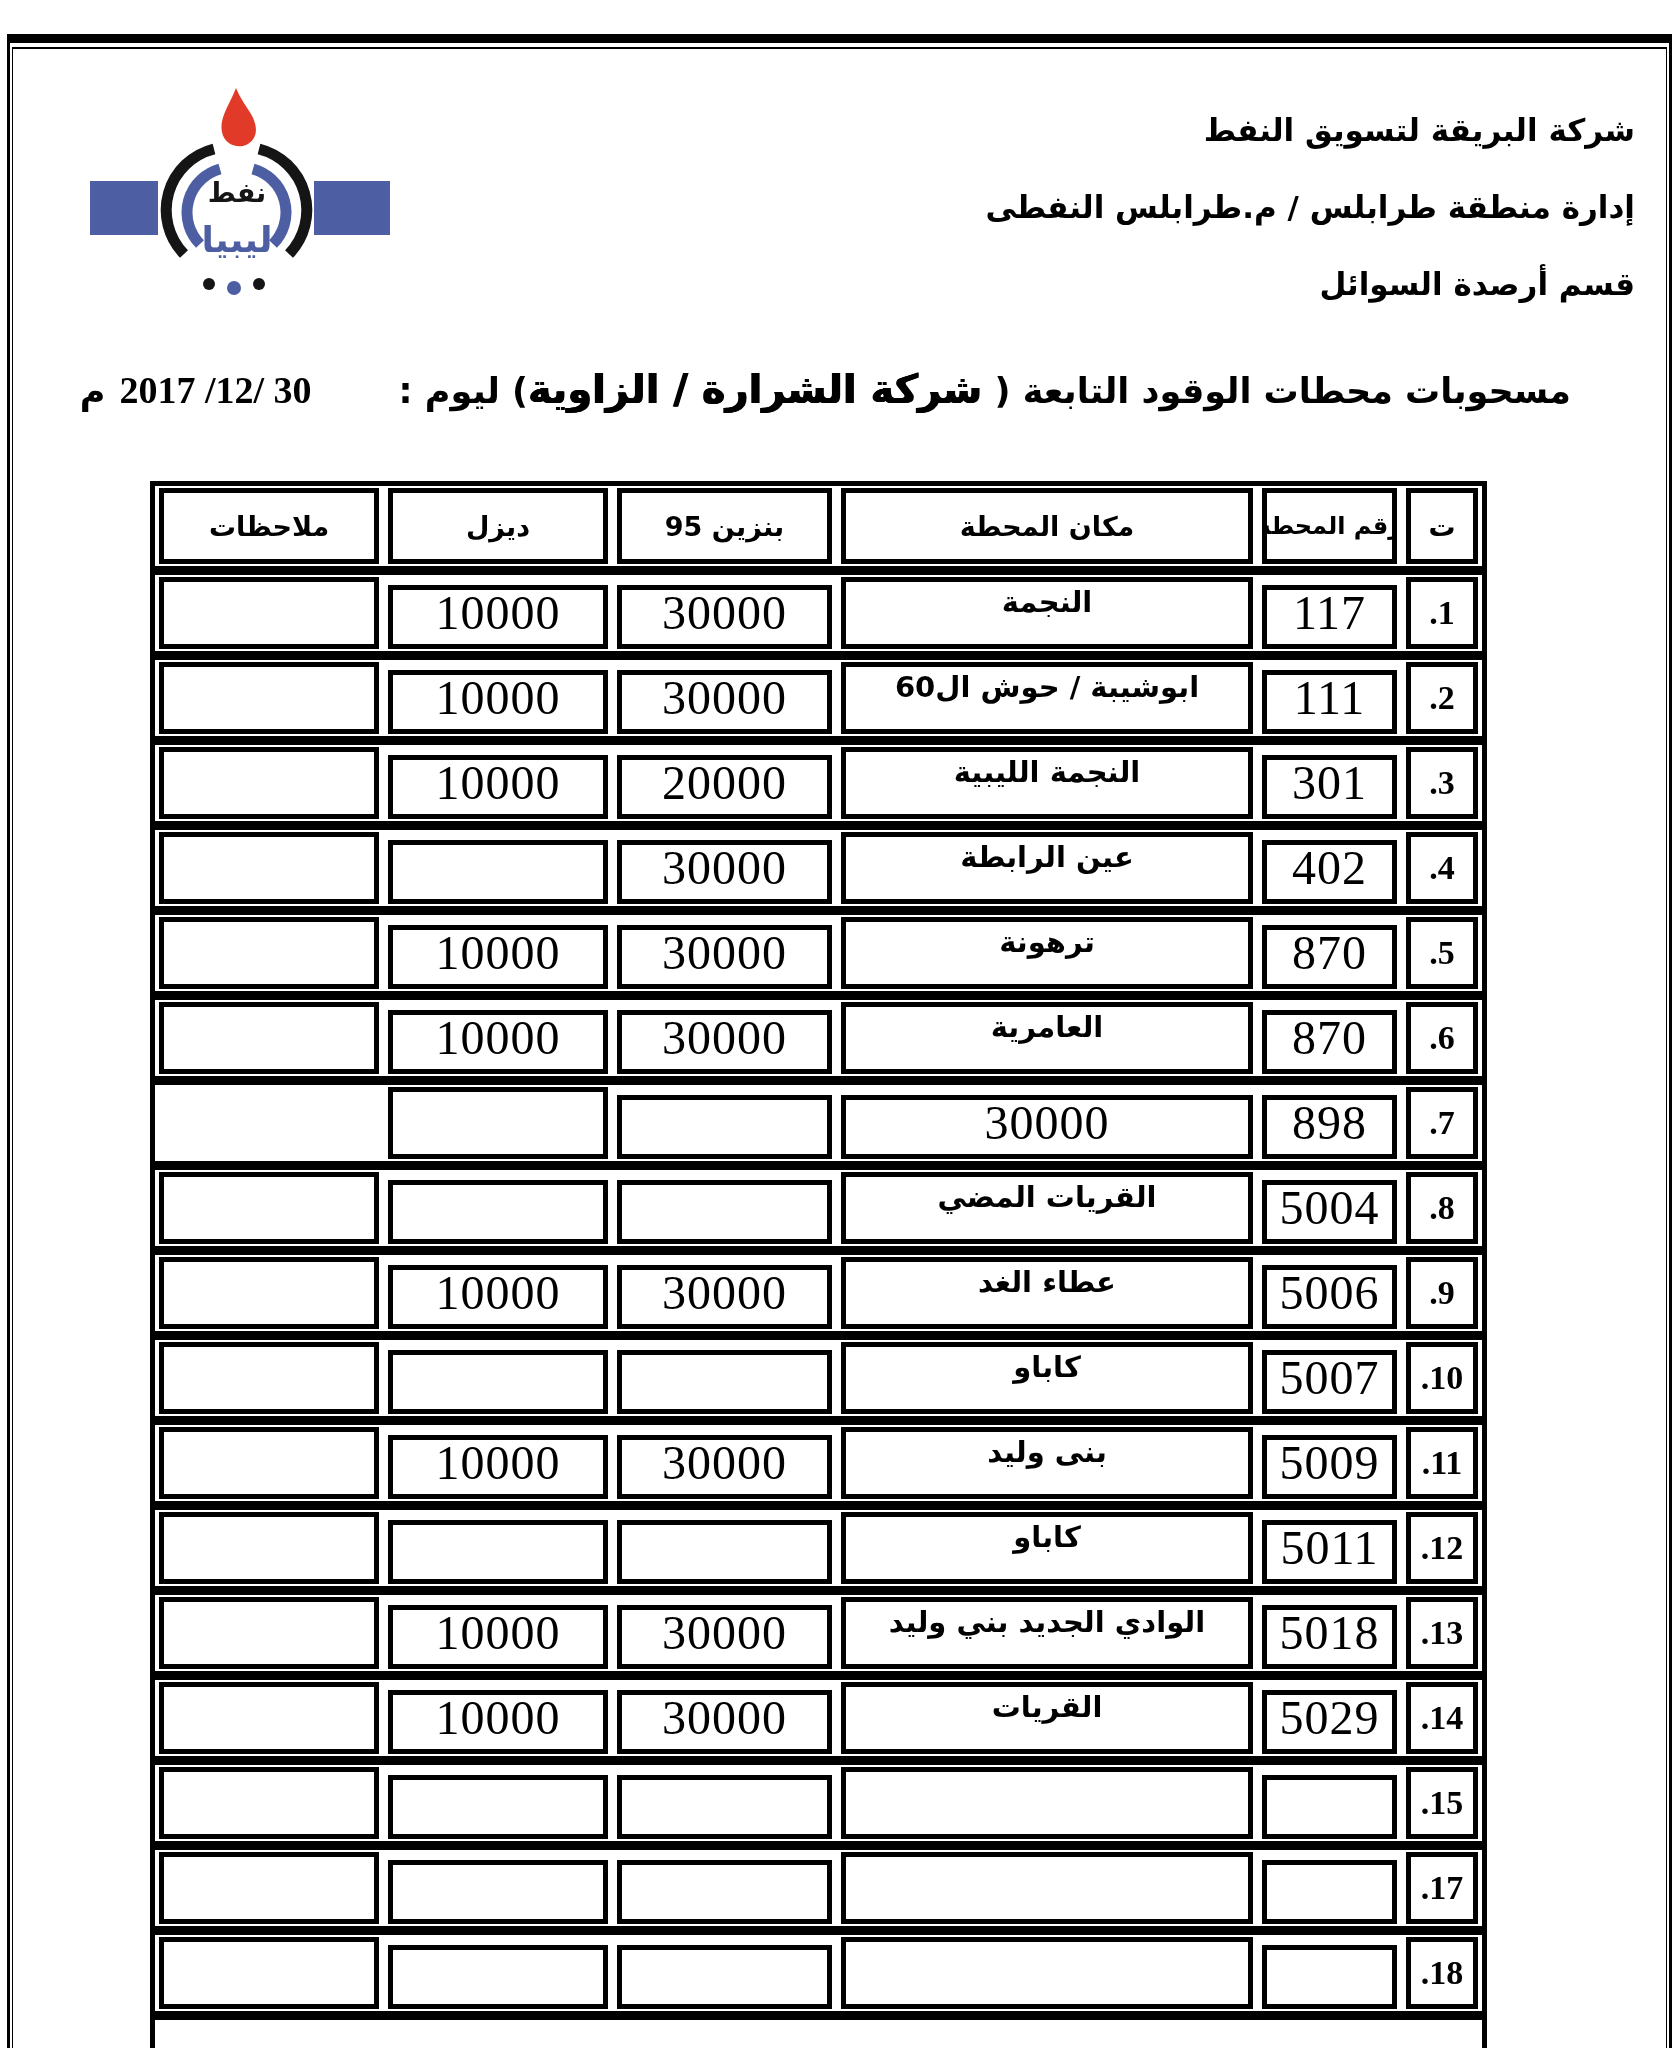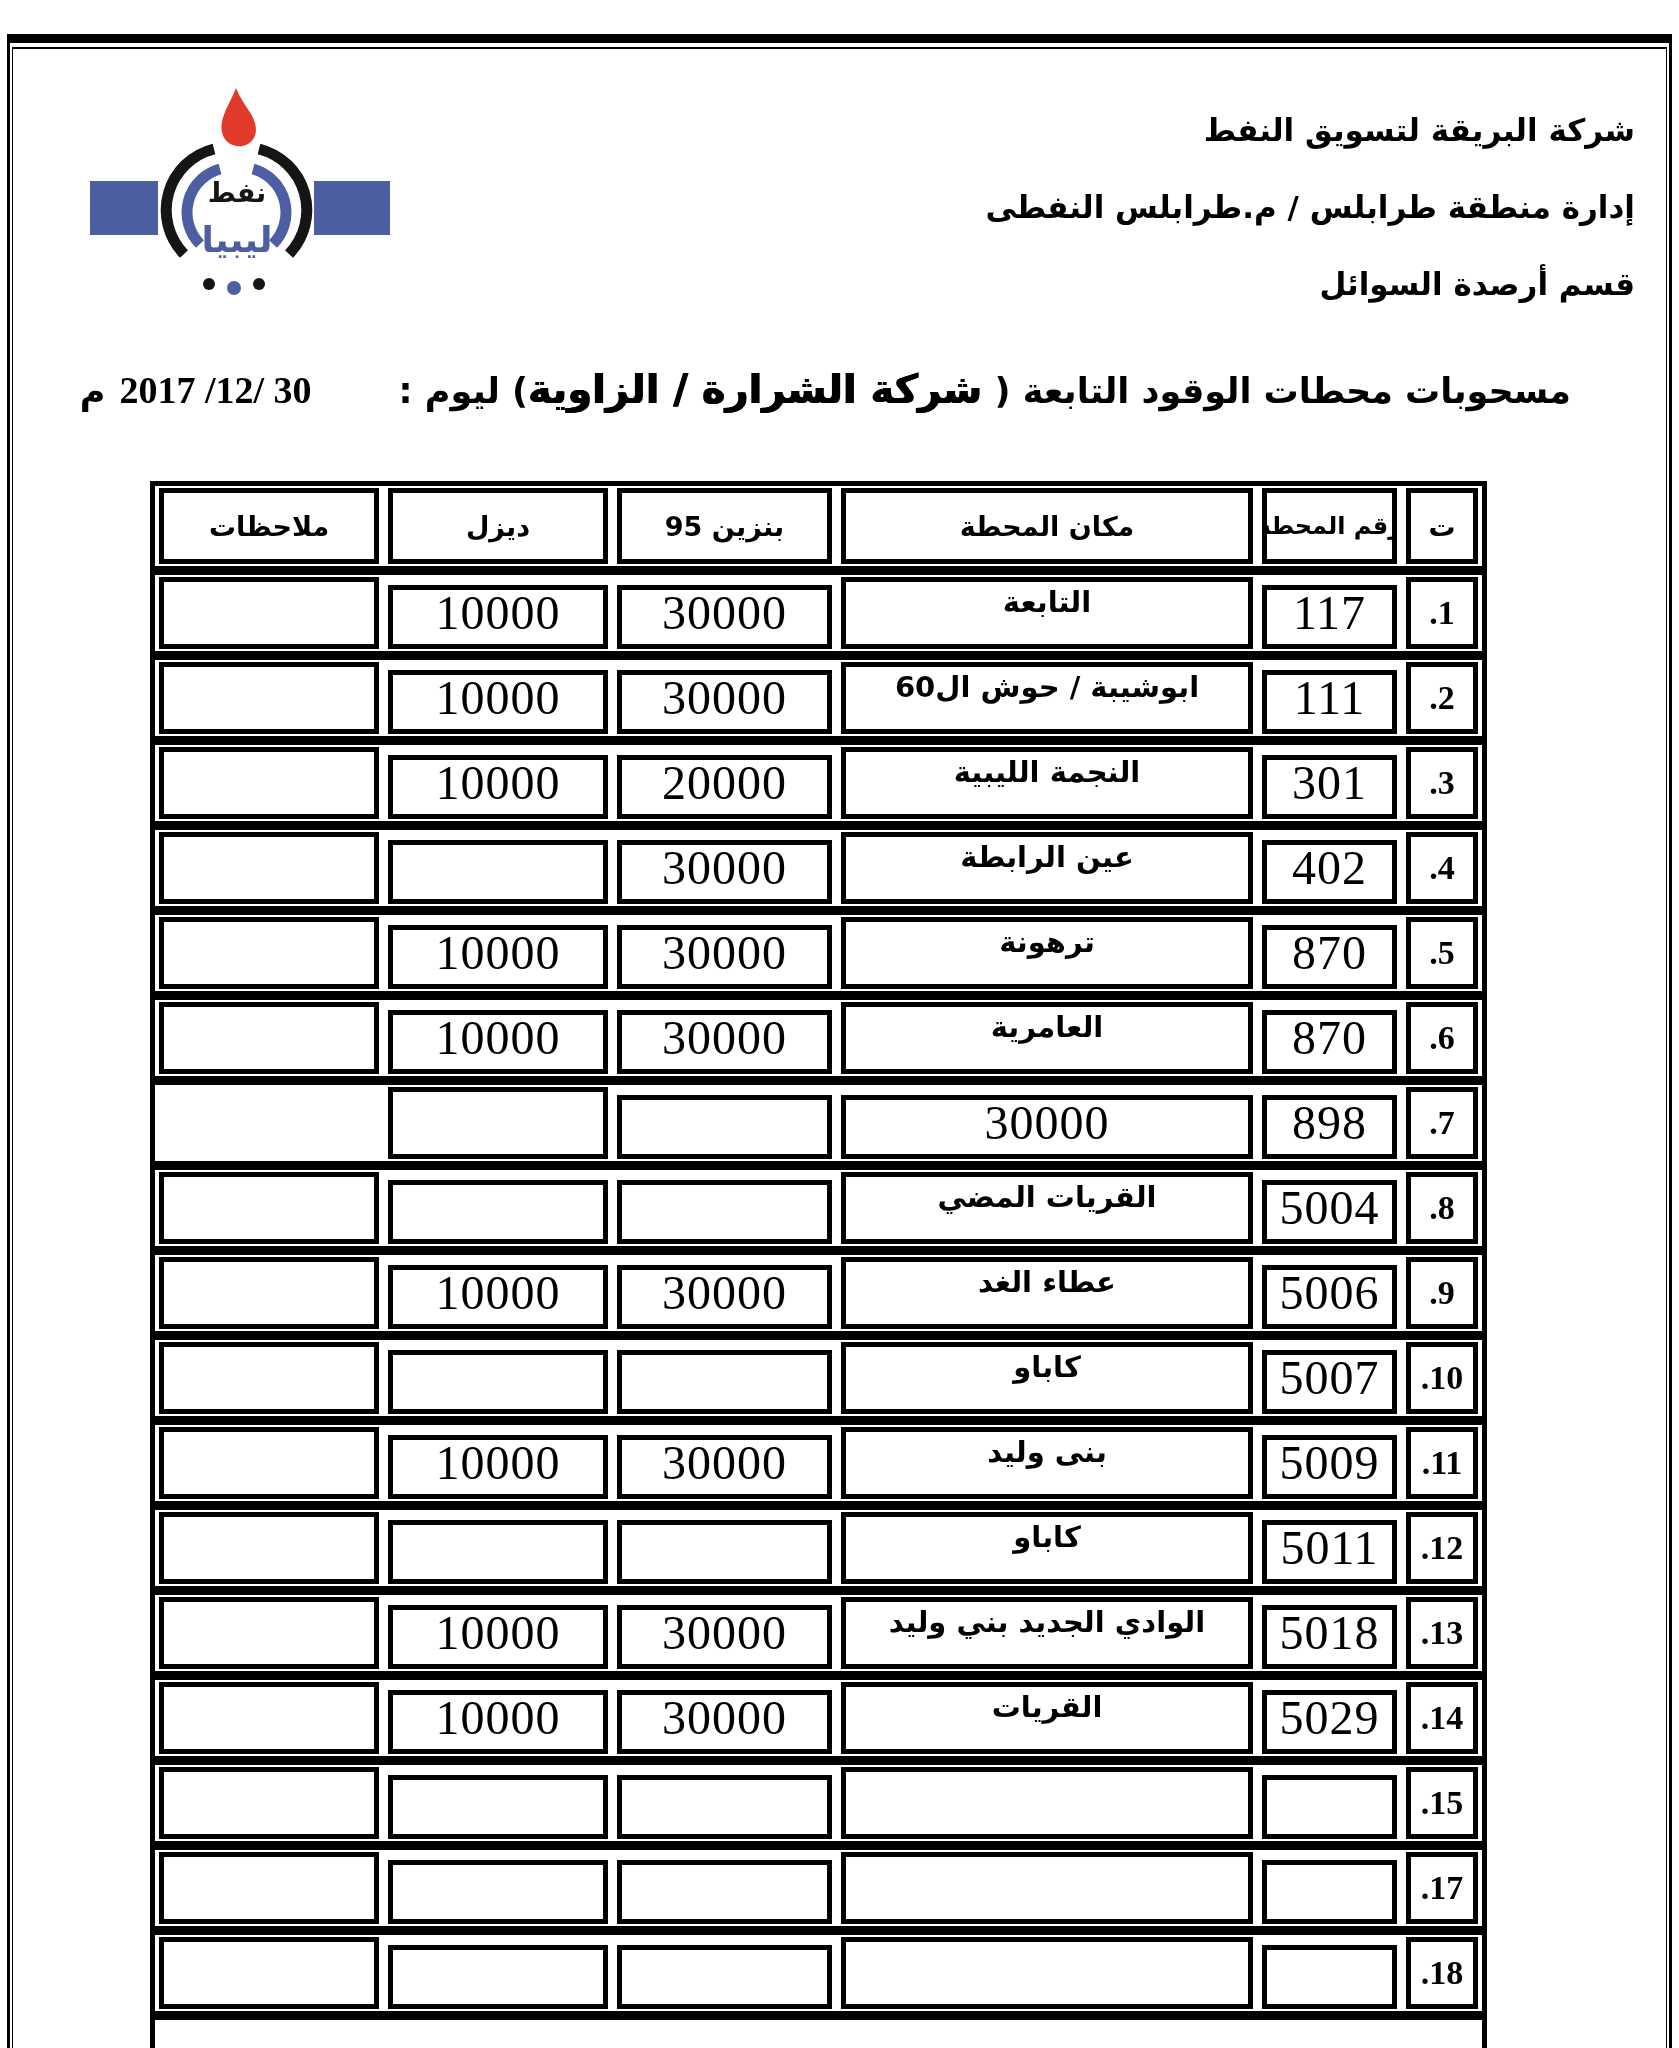"التابعة" div.cell { text: التابعة -> النجمة }
